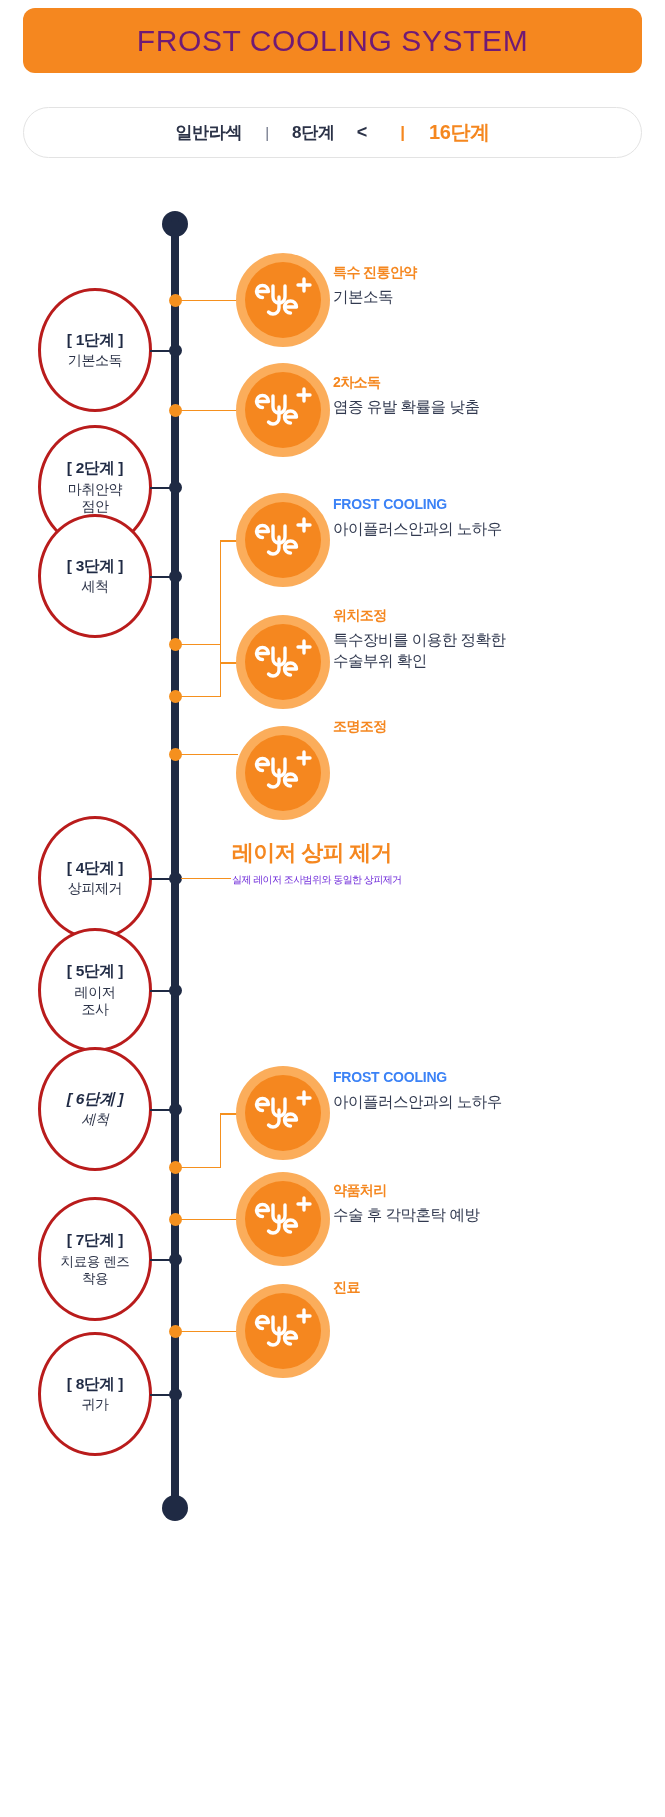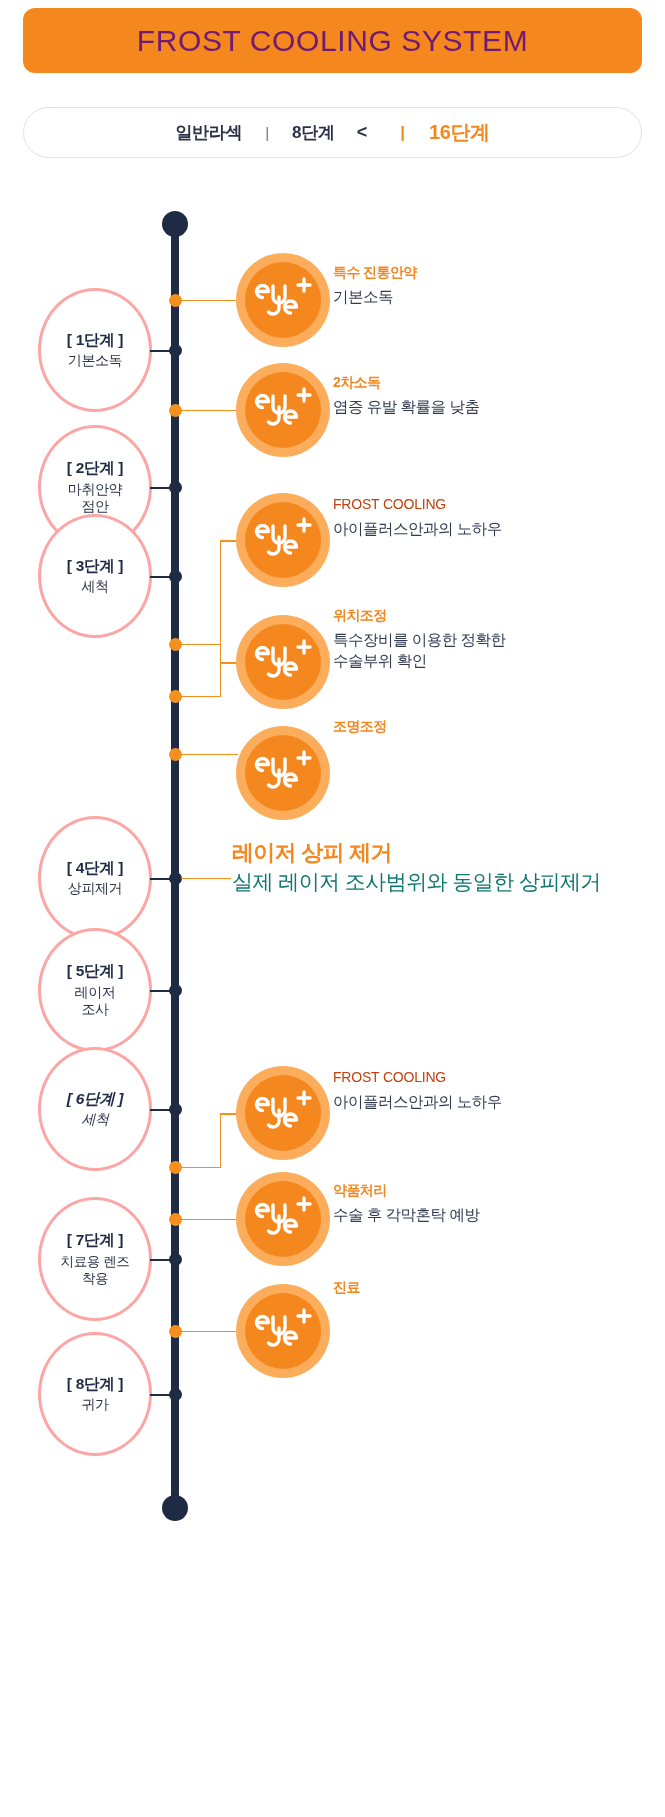"[ 1단계 ]" .step { border: 3px solid #fca5a5 -> 3px solid #b91c1c }
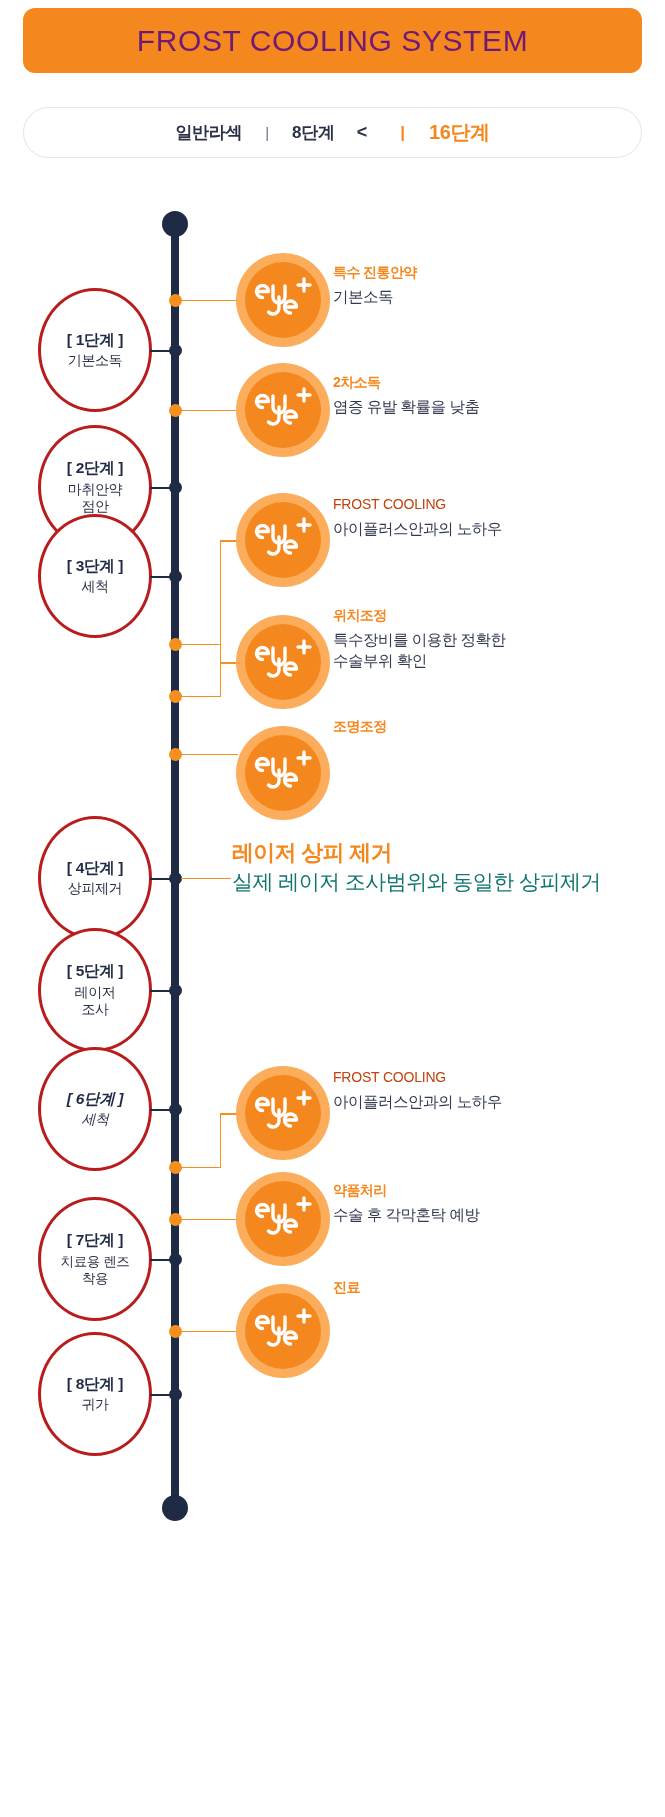"FROST COOLING" .entry-head.blue { color: #c2410c -> #3b82f6; font-weight: 400 -> 700 }
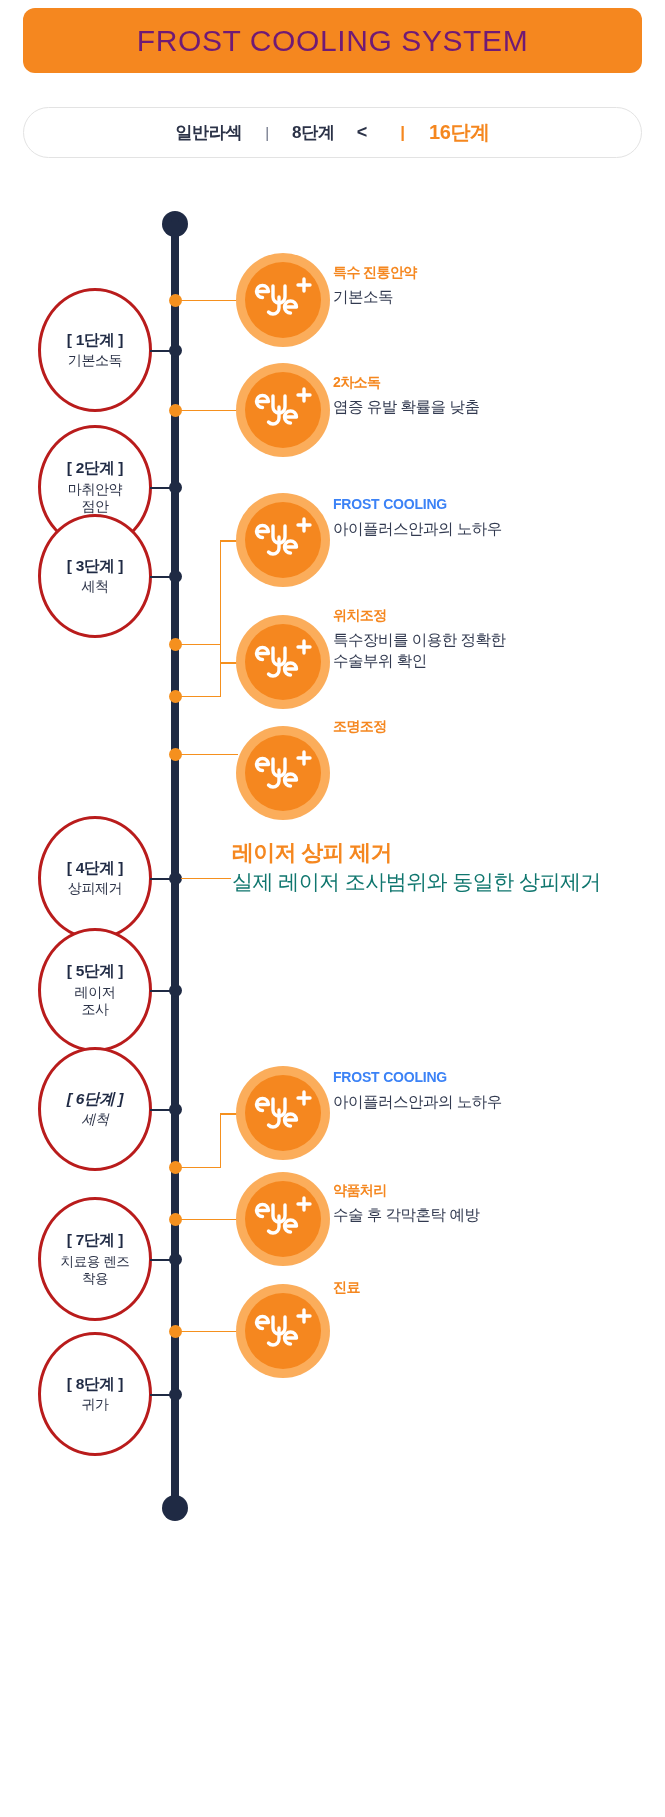"실제 레이저 조사범위와 동일한 상피제거" .laser-desc { color: #0f766e -> #6d28d9; font-size: 21px -> 10px; margin-top: none -> 5px }
